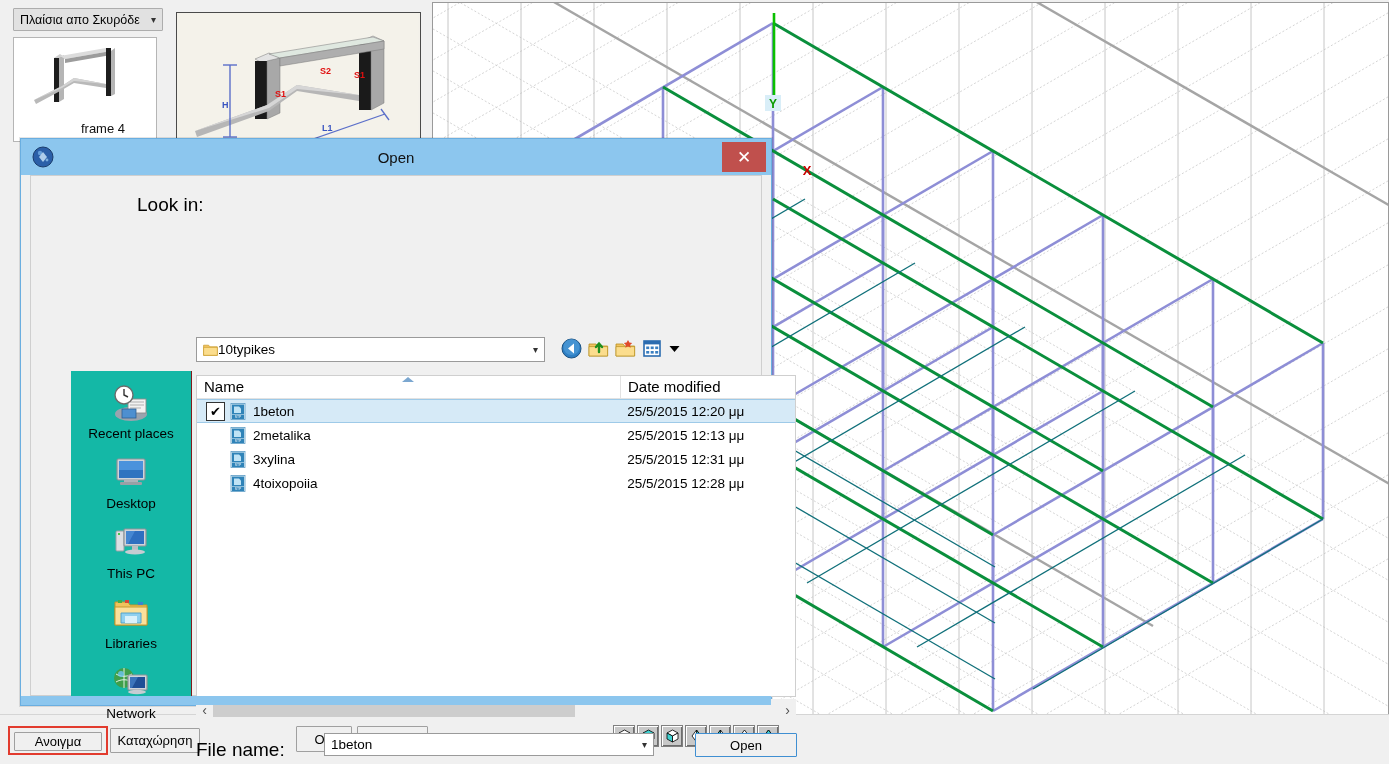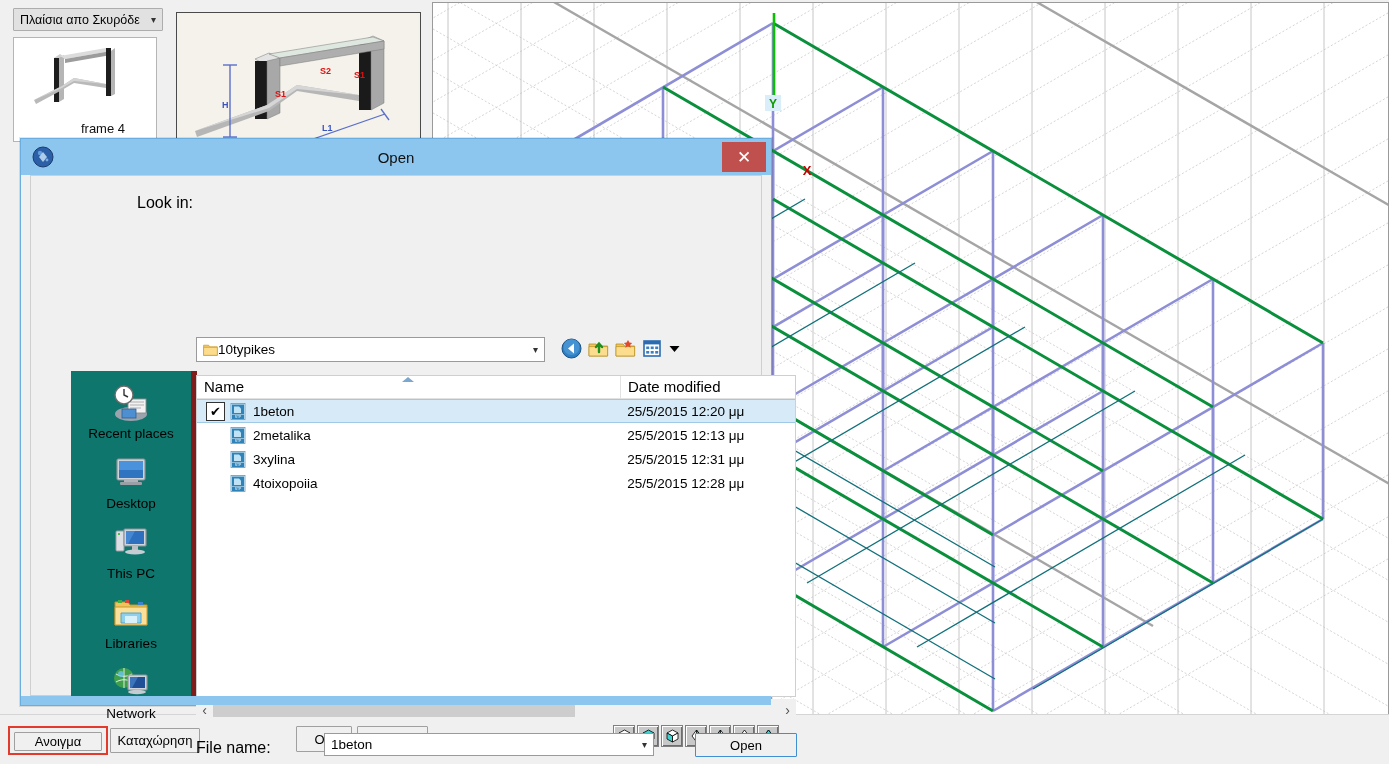"Look in:" #lbl-filename { font-size: 16px -> 19px }
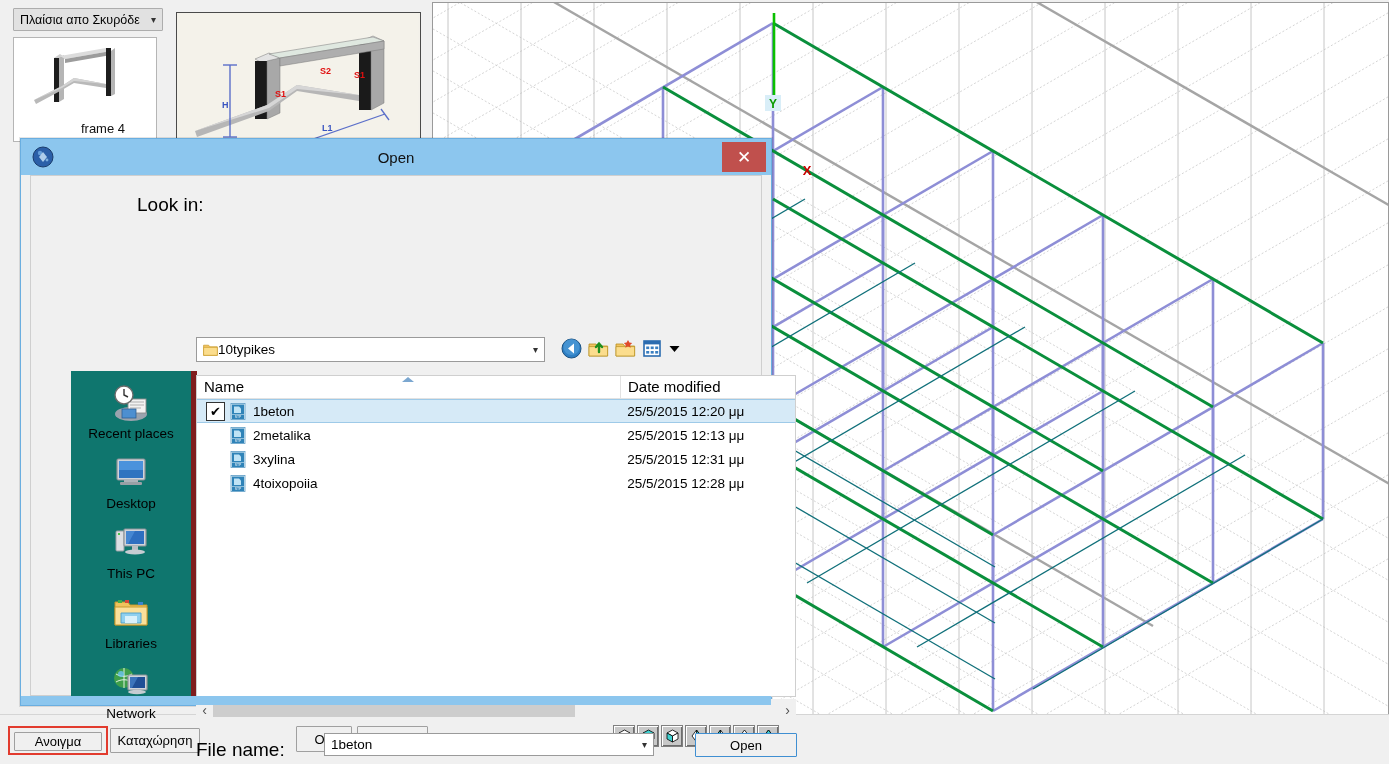"Recent places" #places { background: #0f766e -> #14b8a6; border-right: 6px solid #7f1d1d -> 1px solid #7f1d1d }
